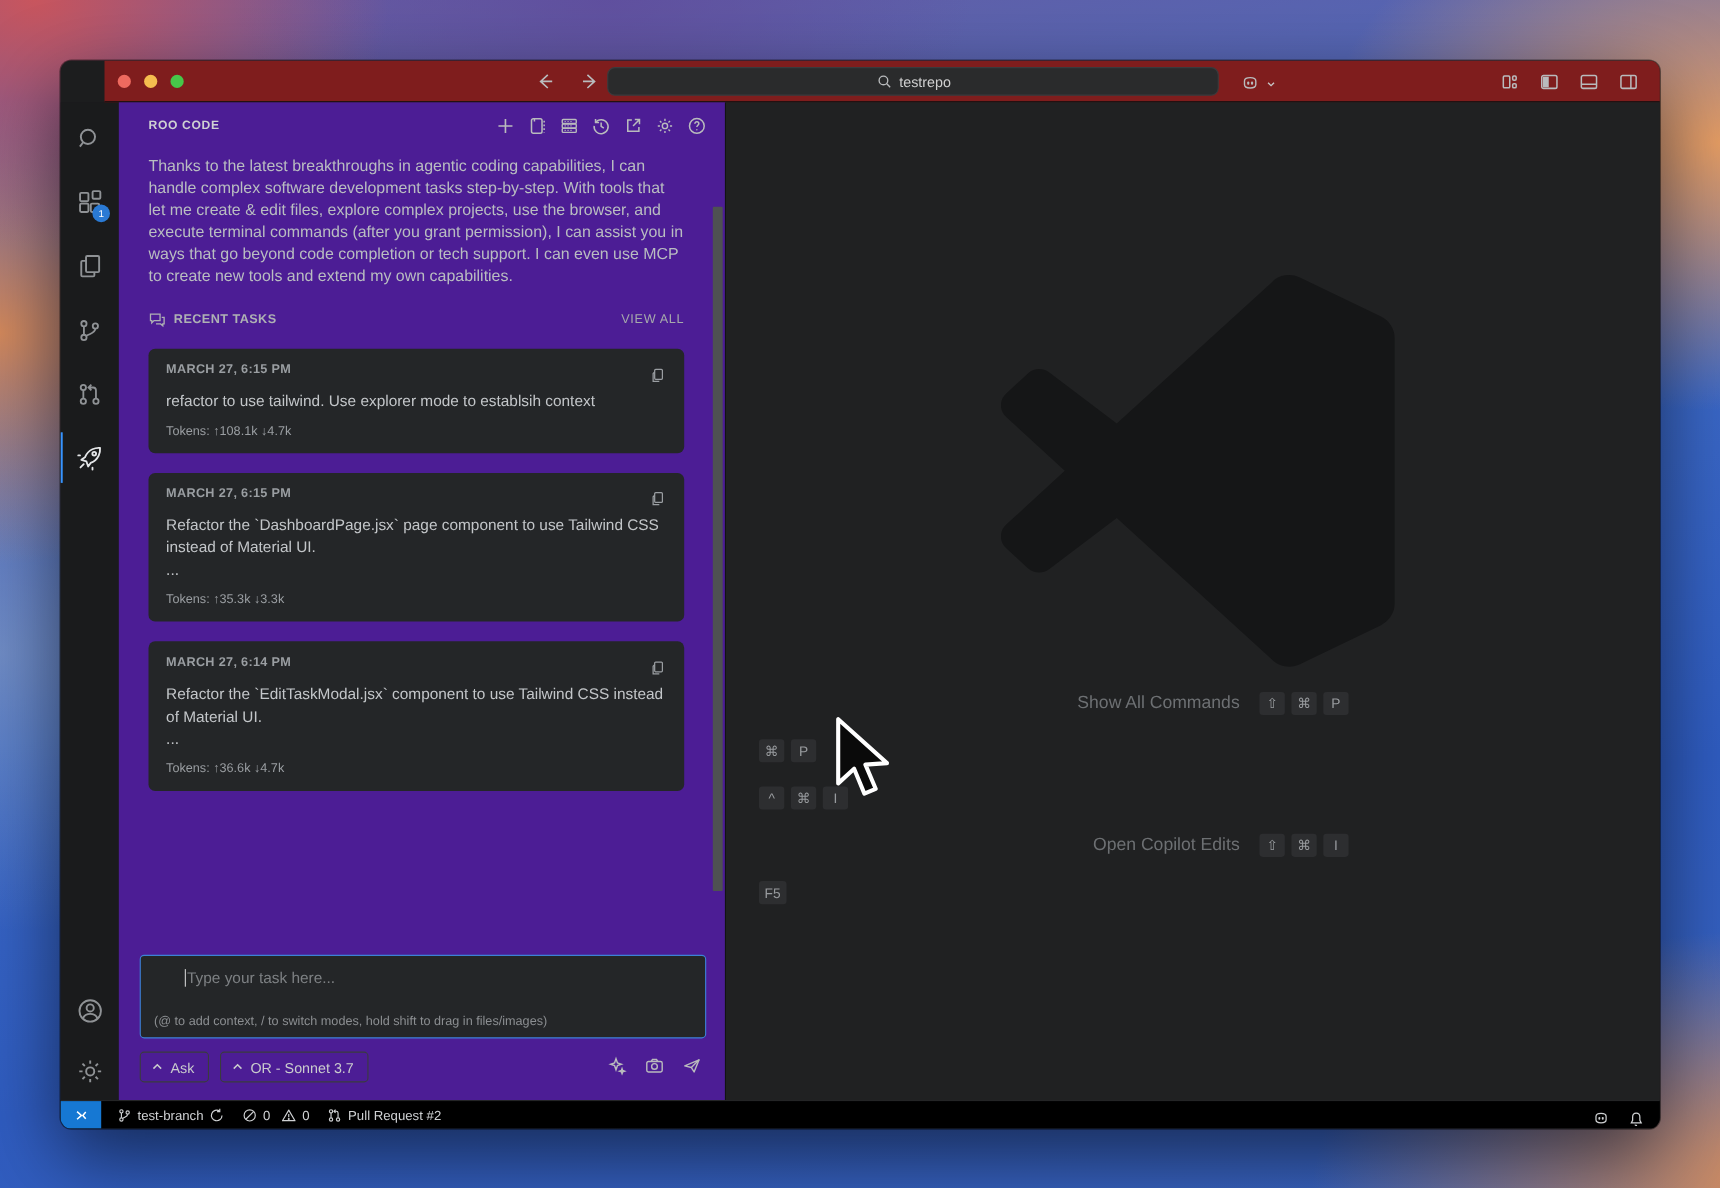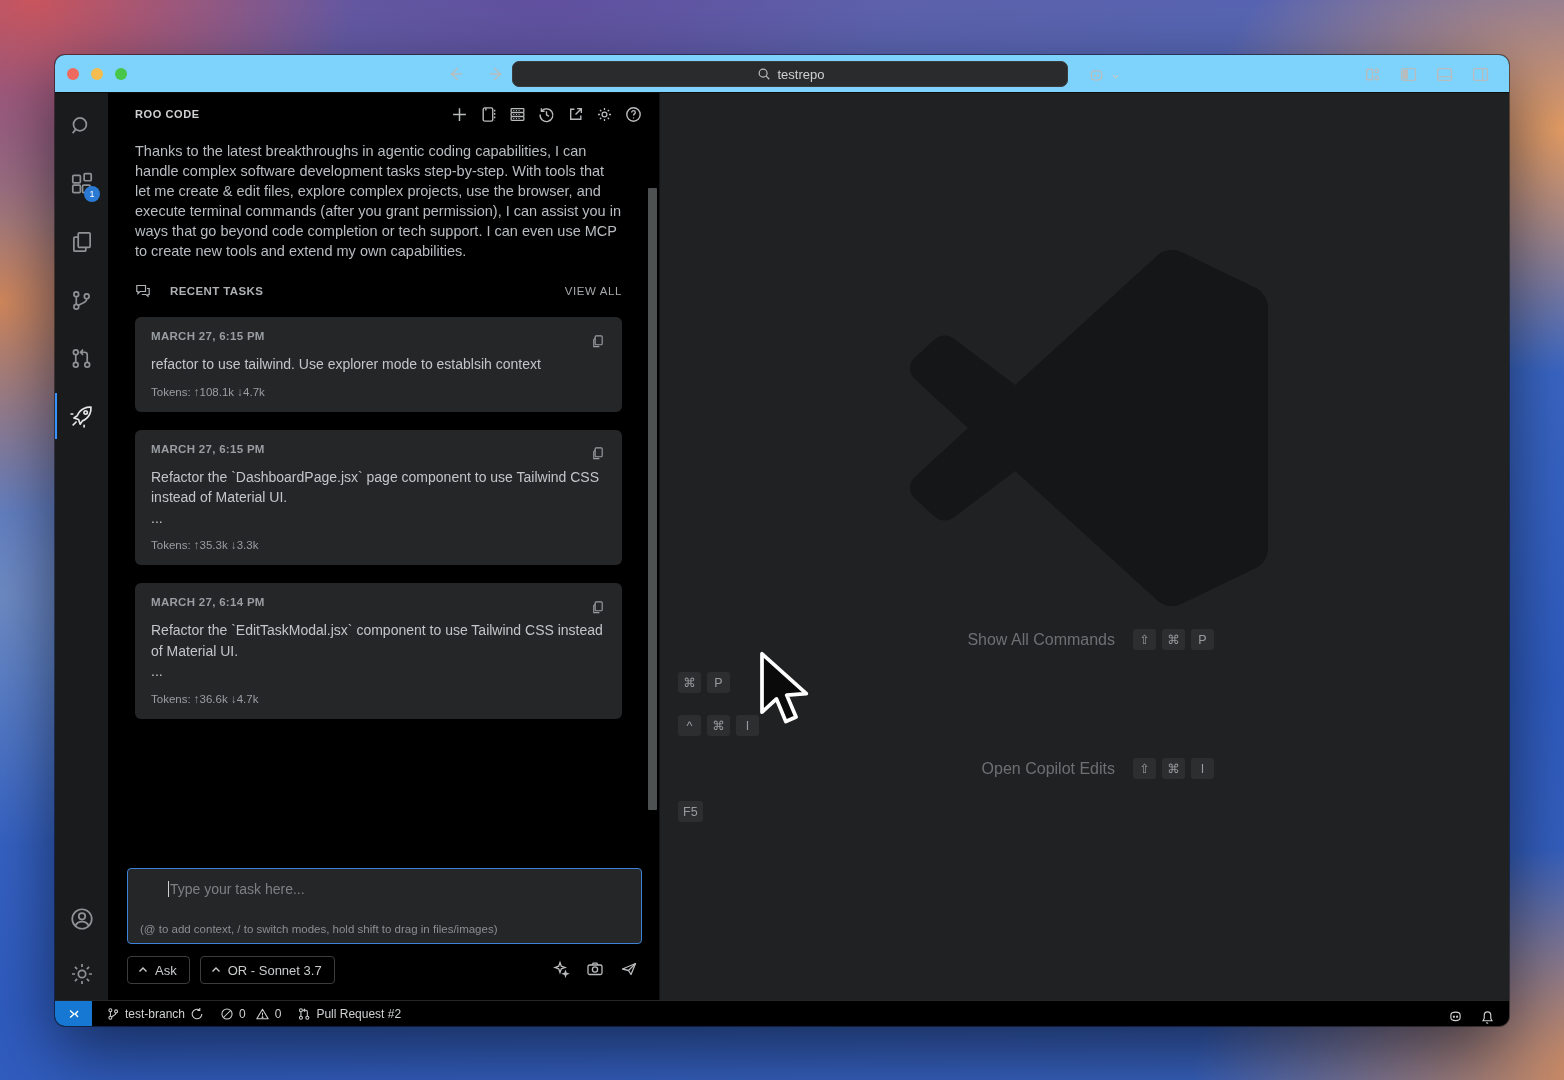"testrepo" .titlebar { background: #7dd3fc -> #7f1d1d; margin-left: none -> 40px }
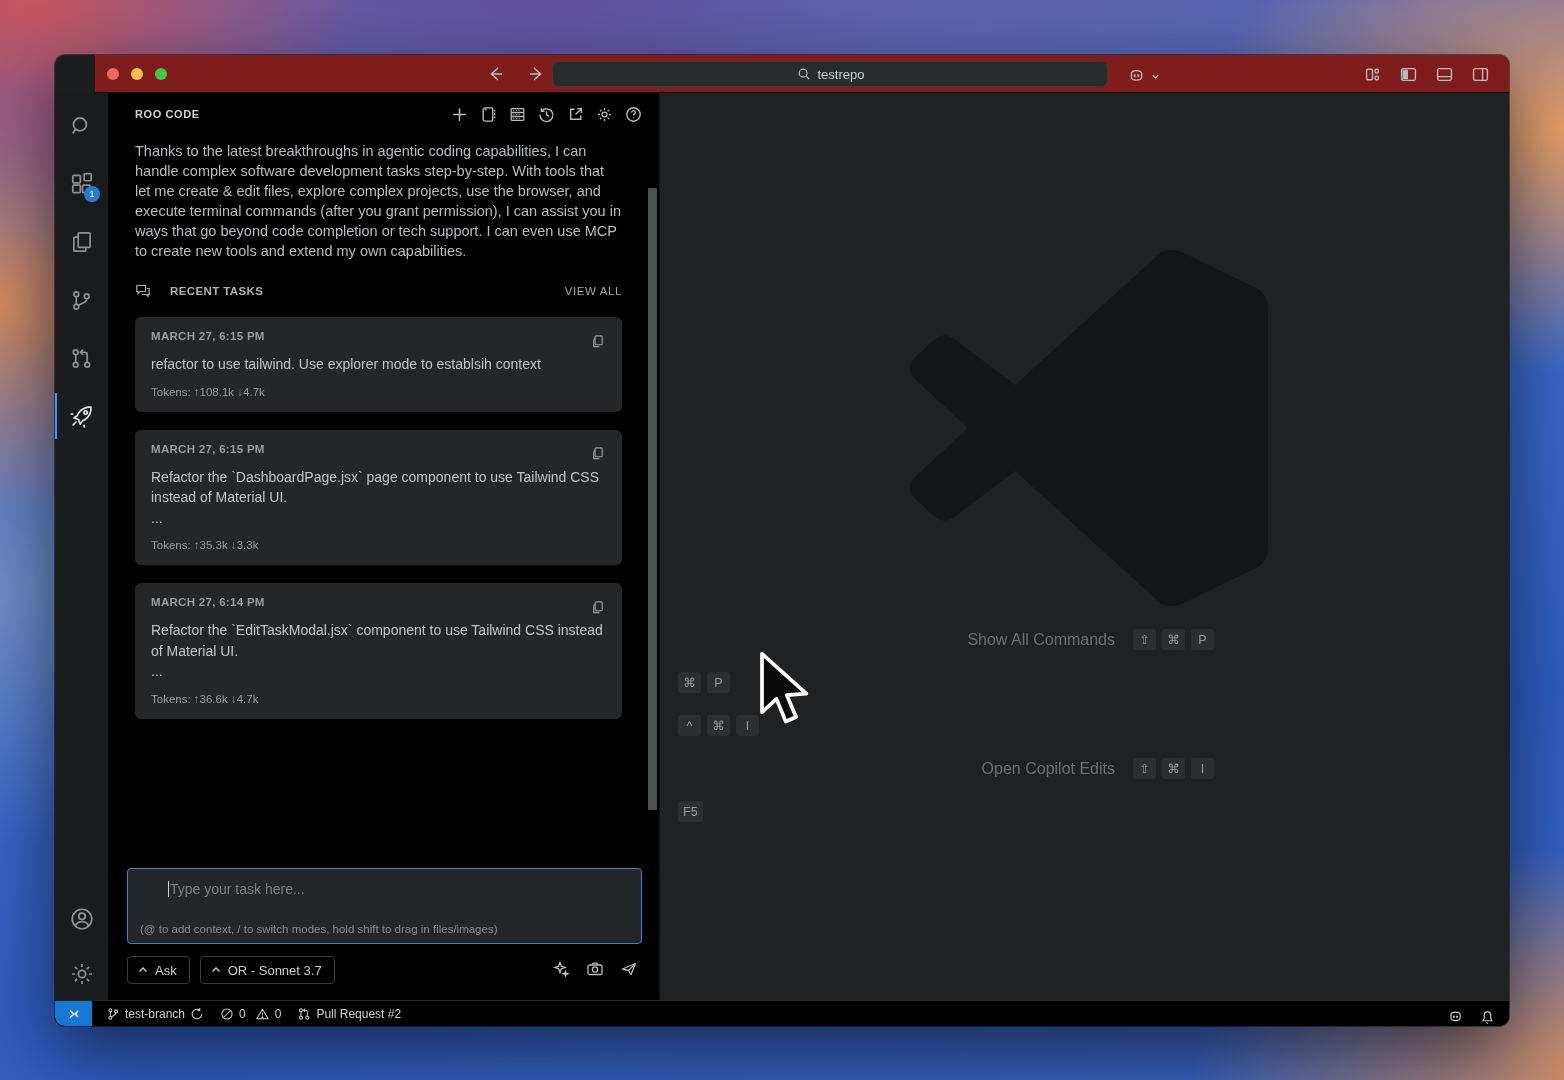"ROO CODE" .sidepanel { background: #000000 -> #4c1d95 }
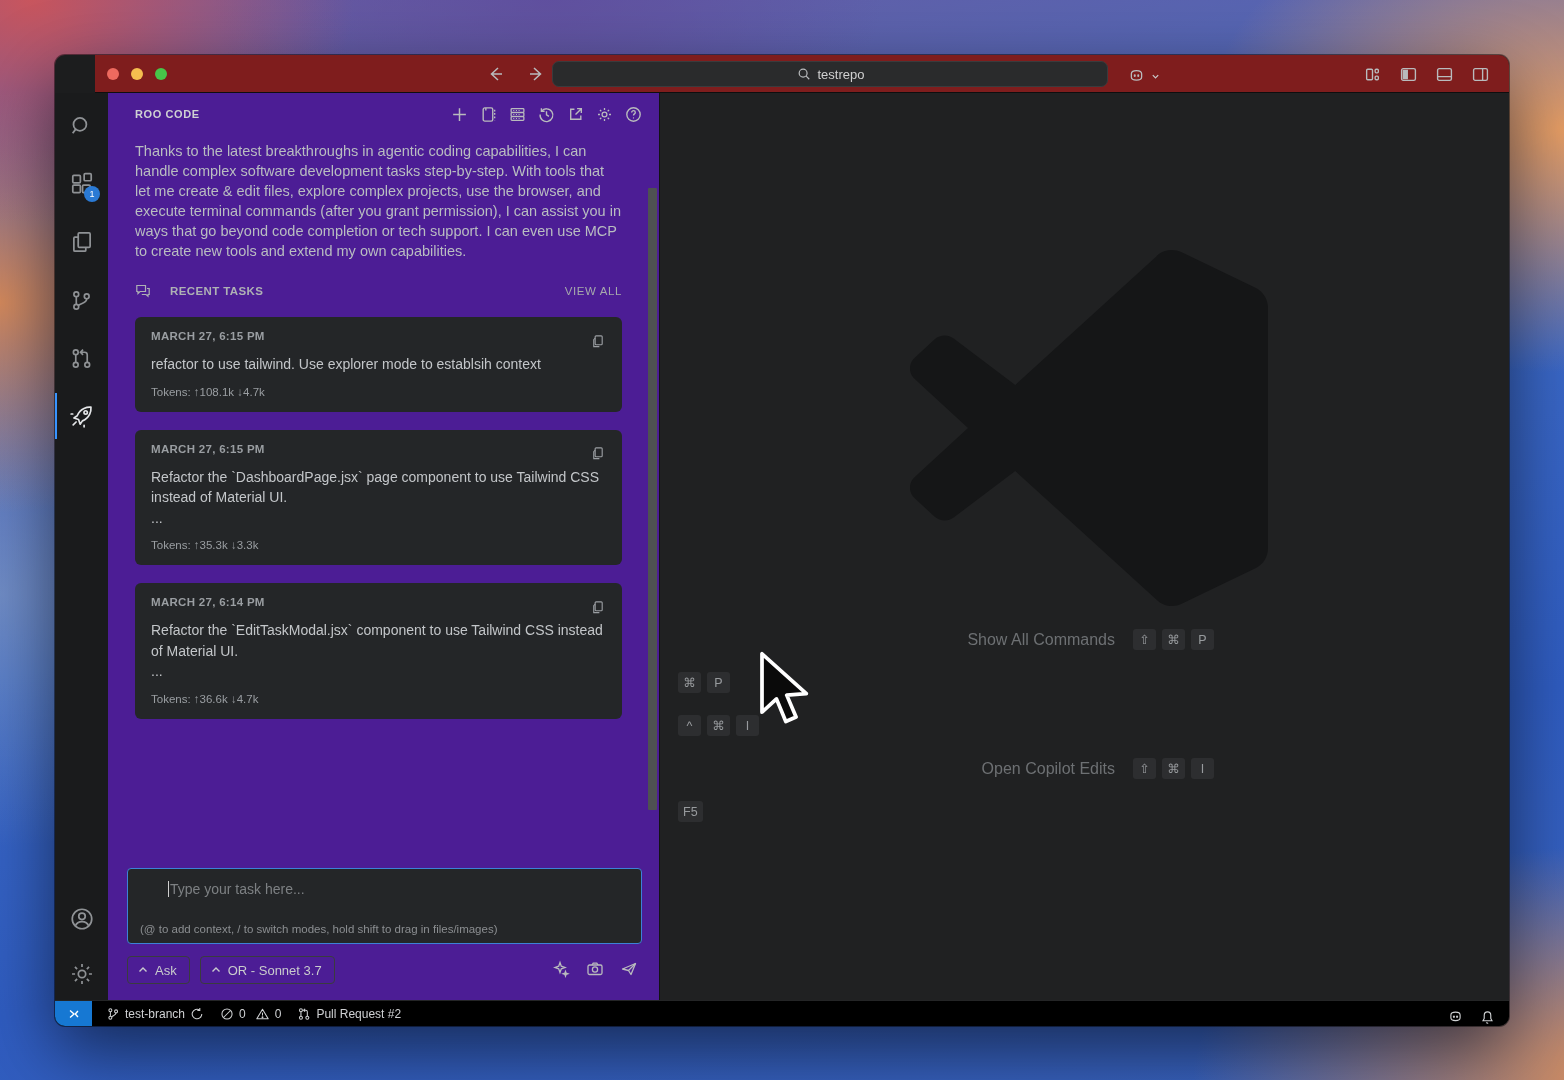"RECENT TASKS" .recent-label { margin-left: 19px -> 7px }
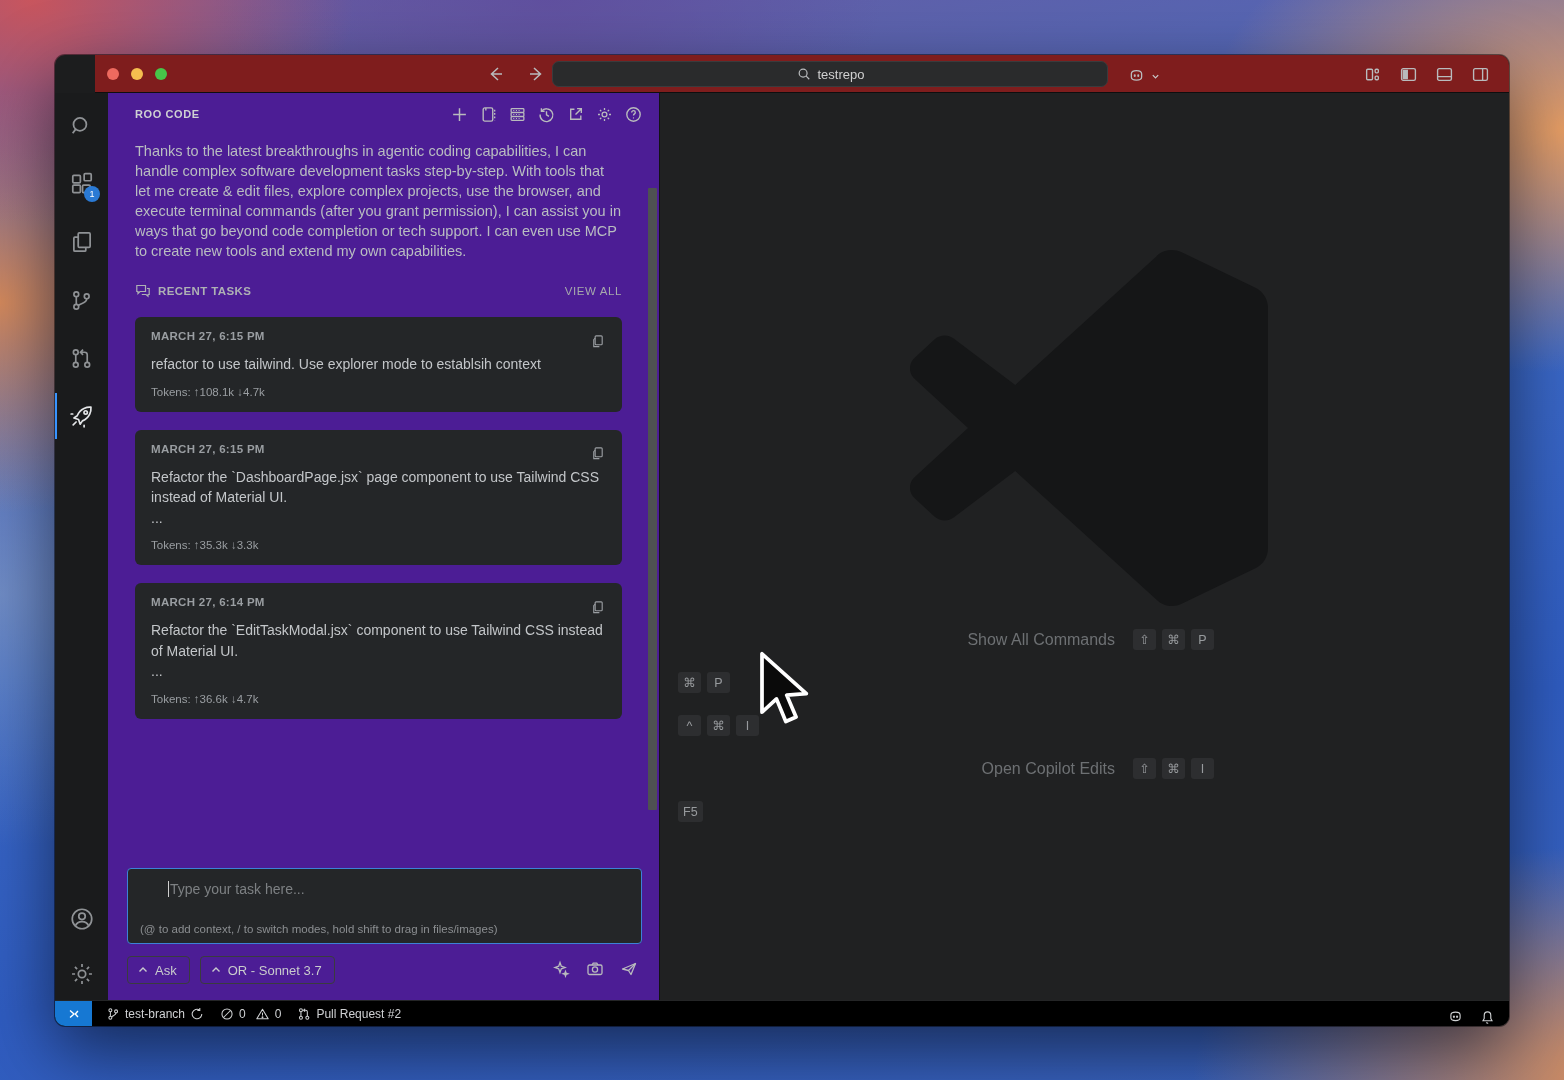"Show All Commands" .shortcuts { left: 0 -> 12px }
